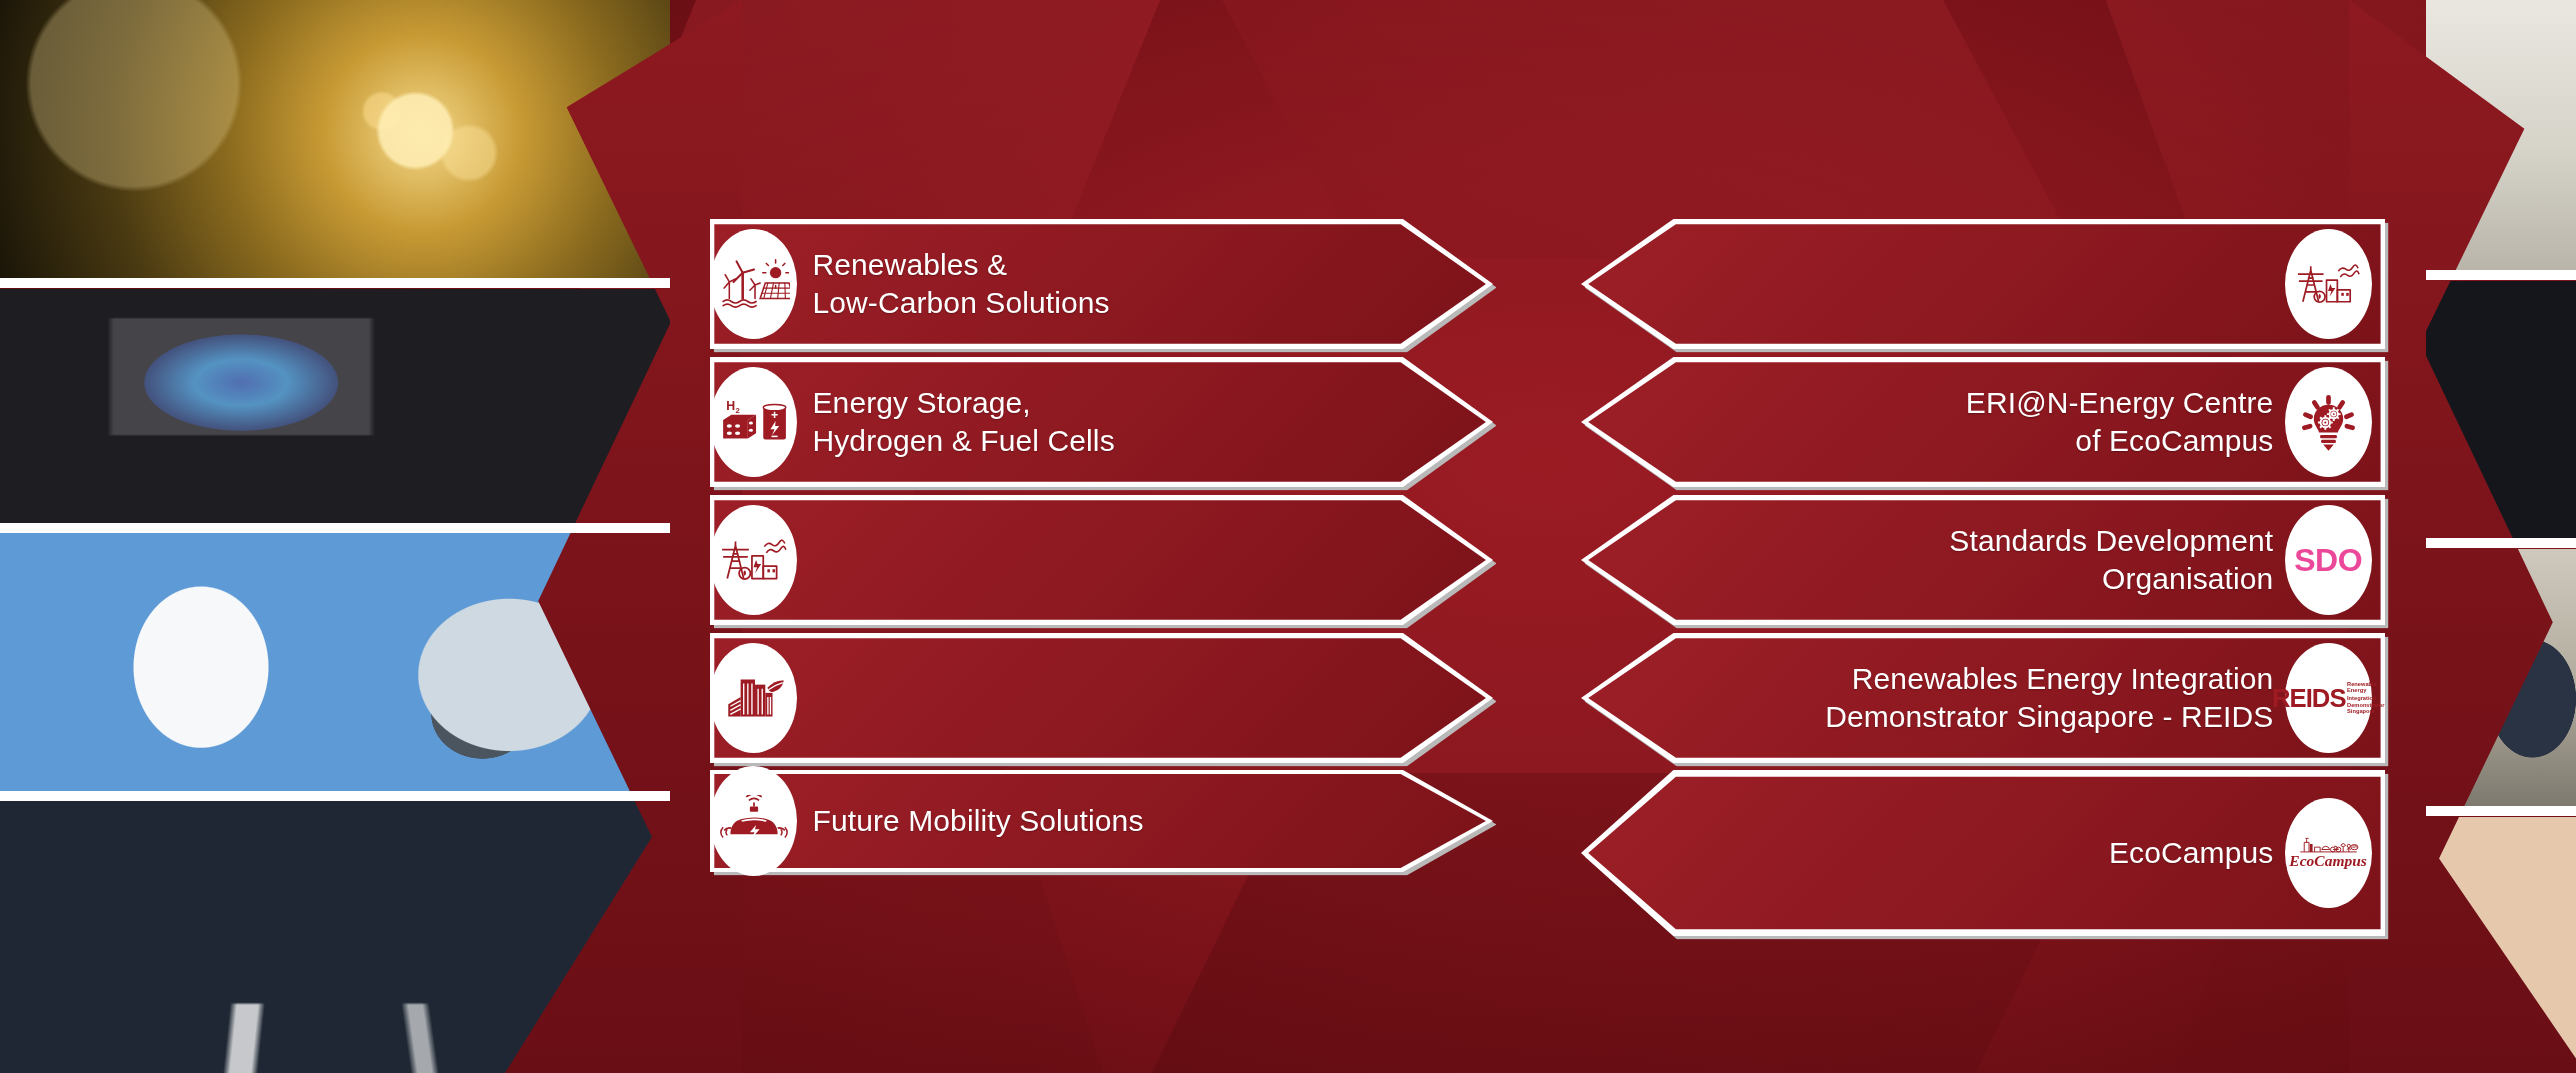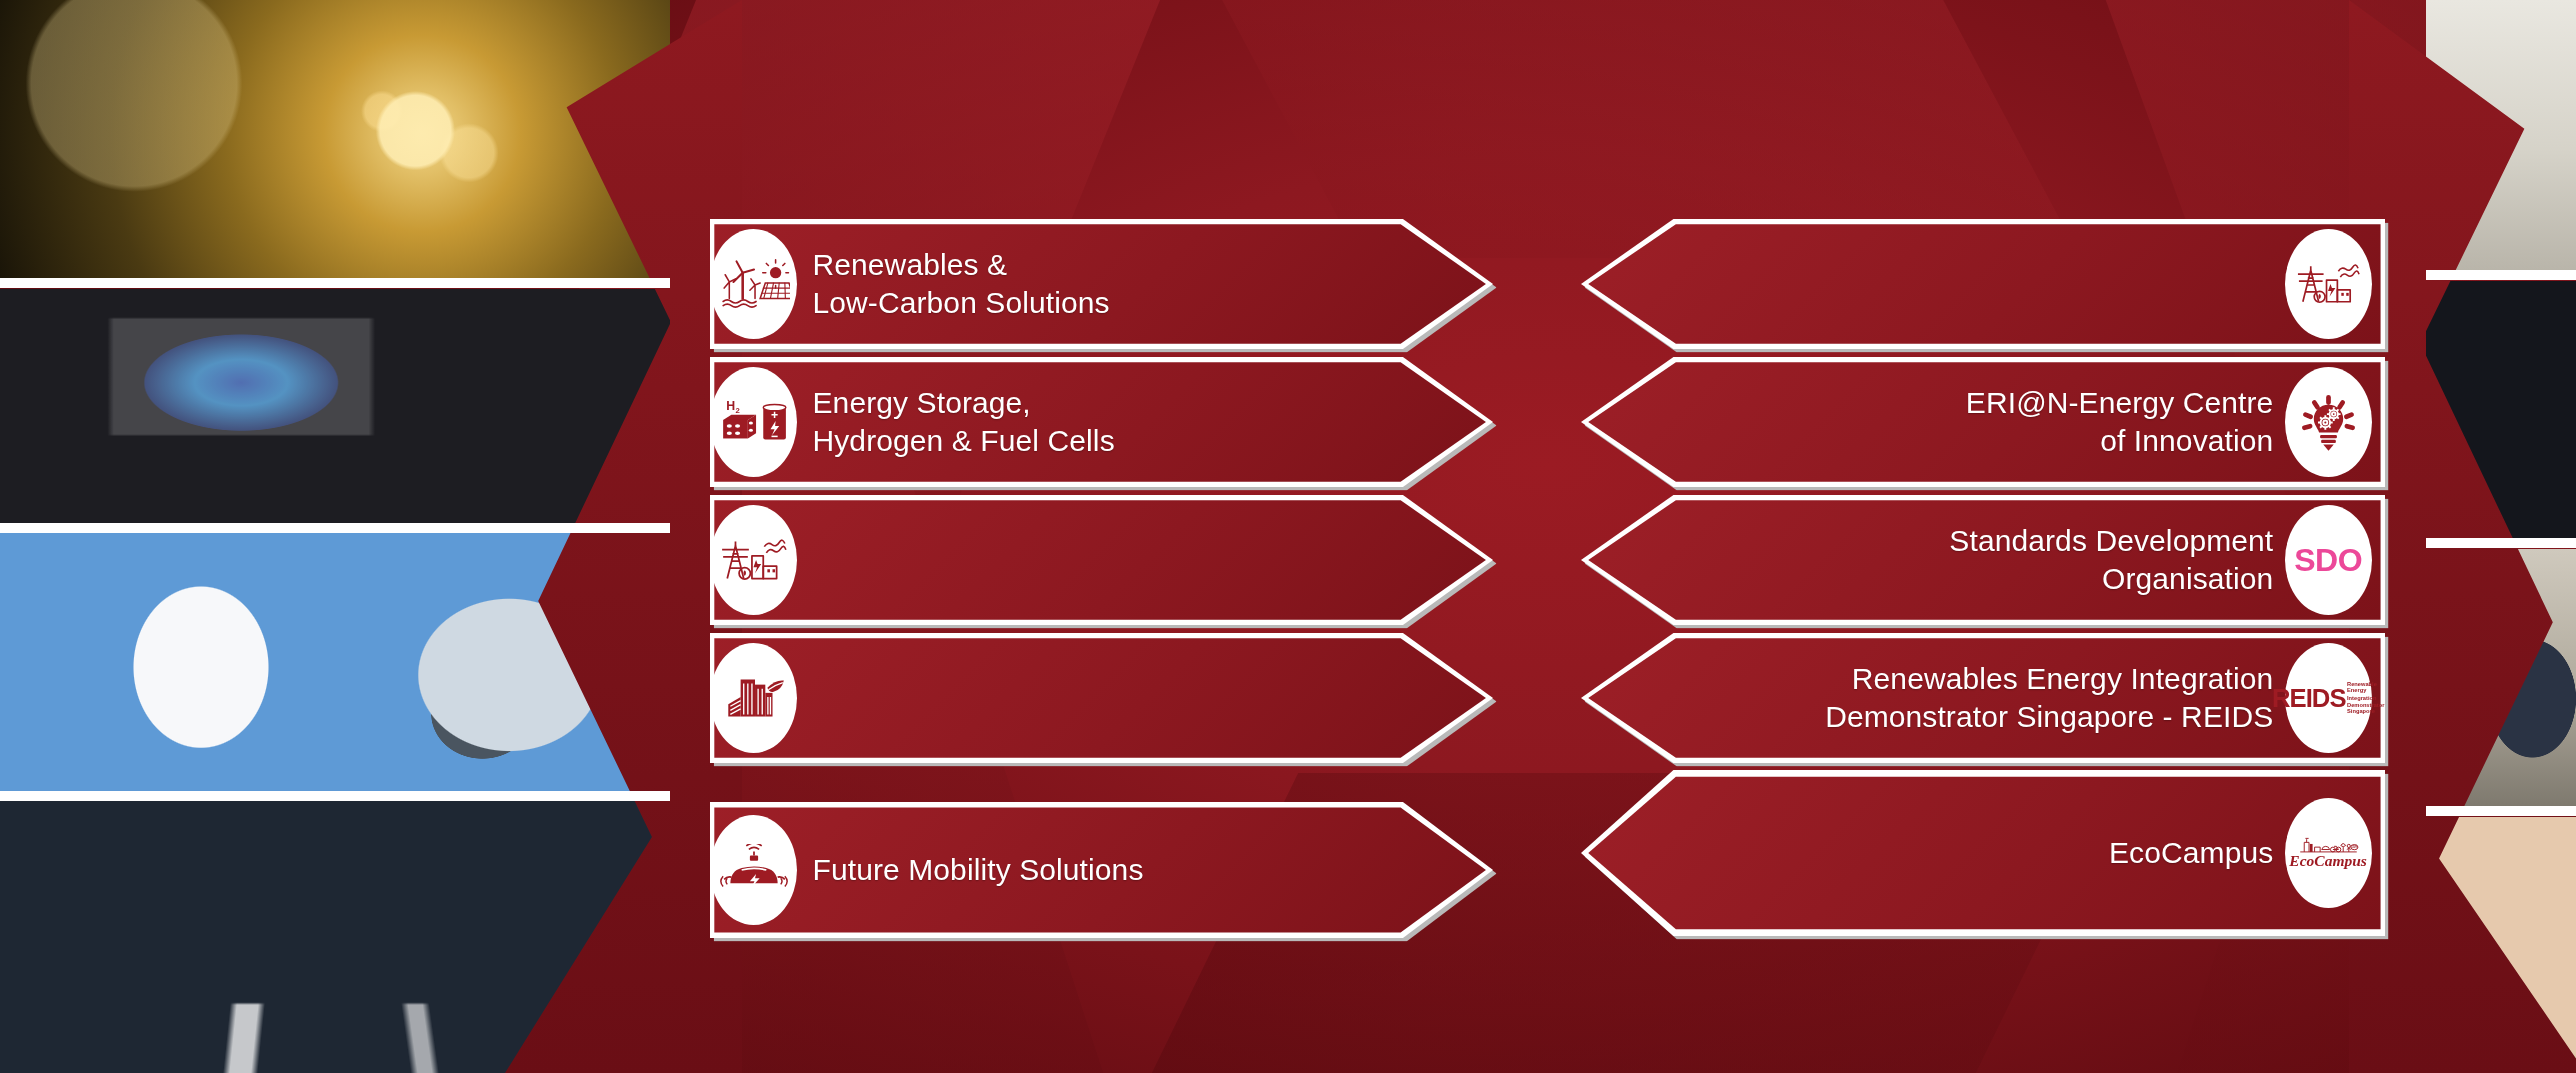"ERI@N-Energy Centre" div.label { text: Innovation -> EcoCampus }
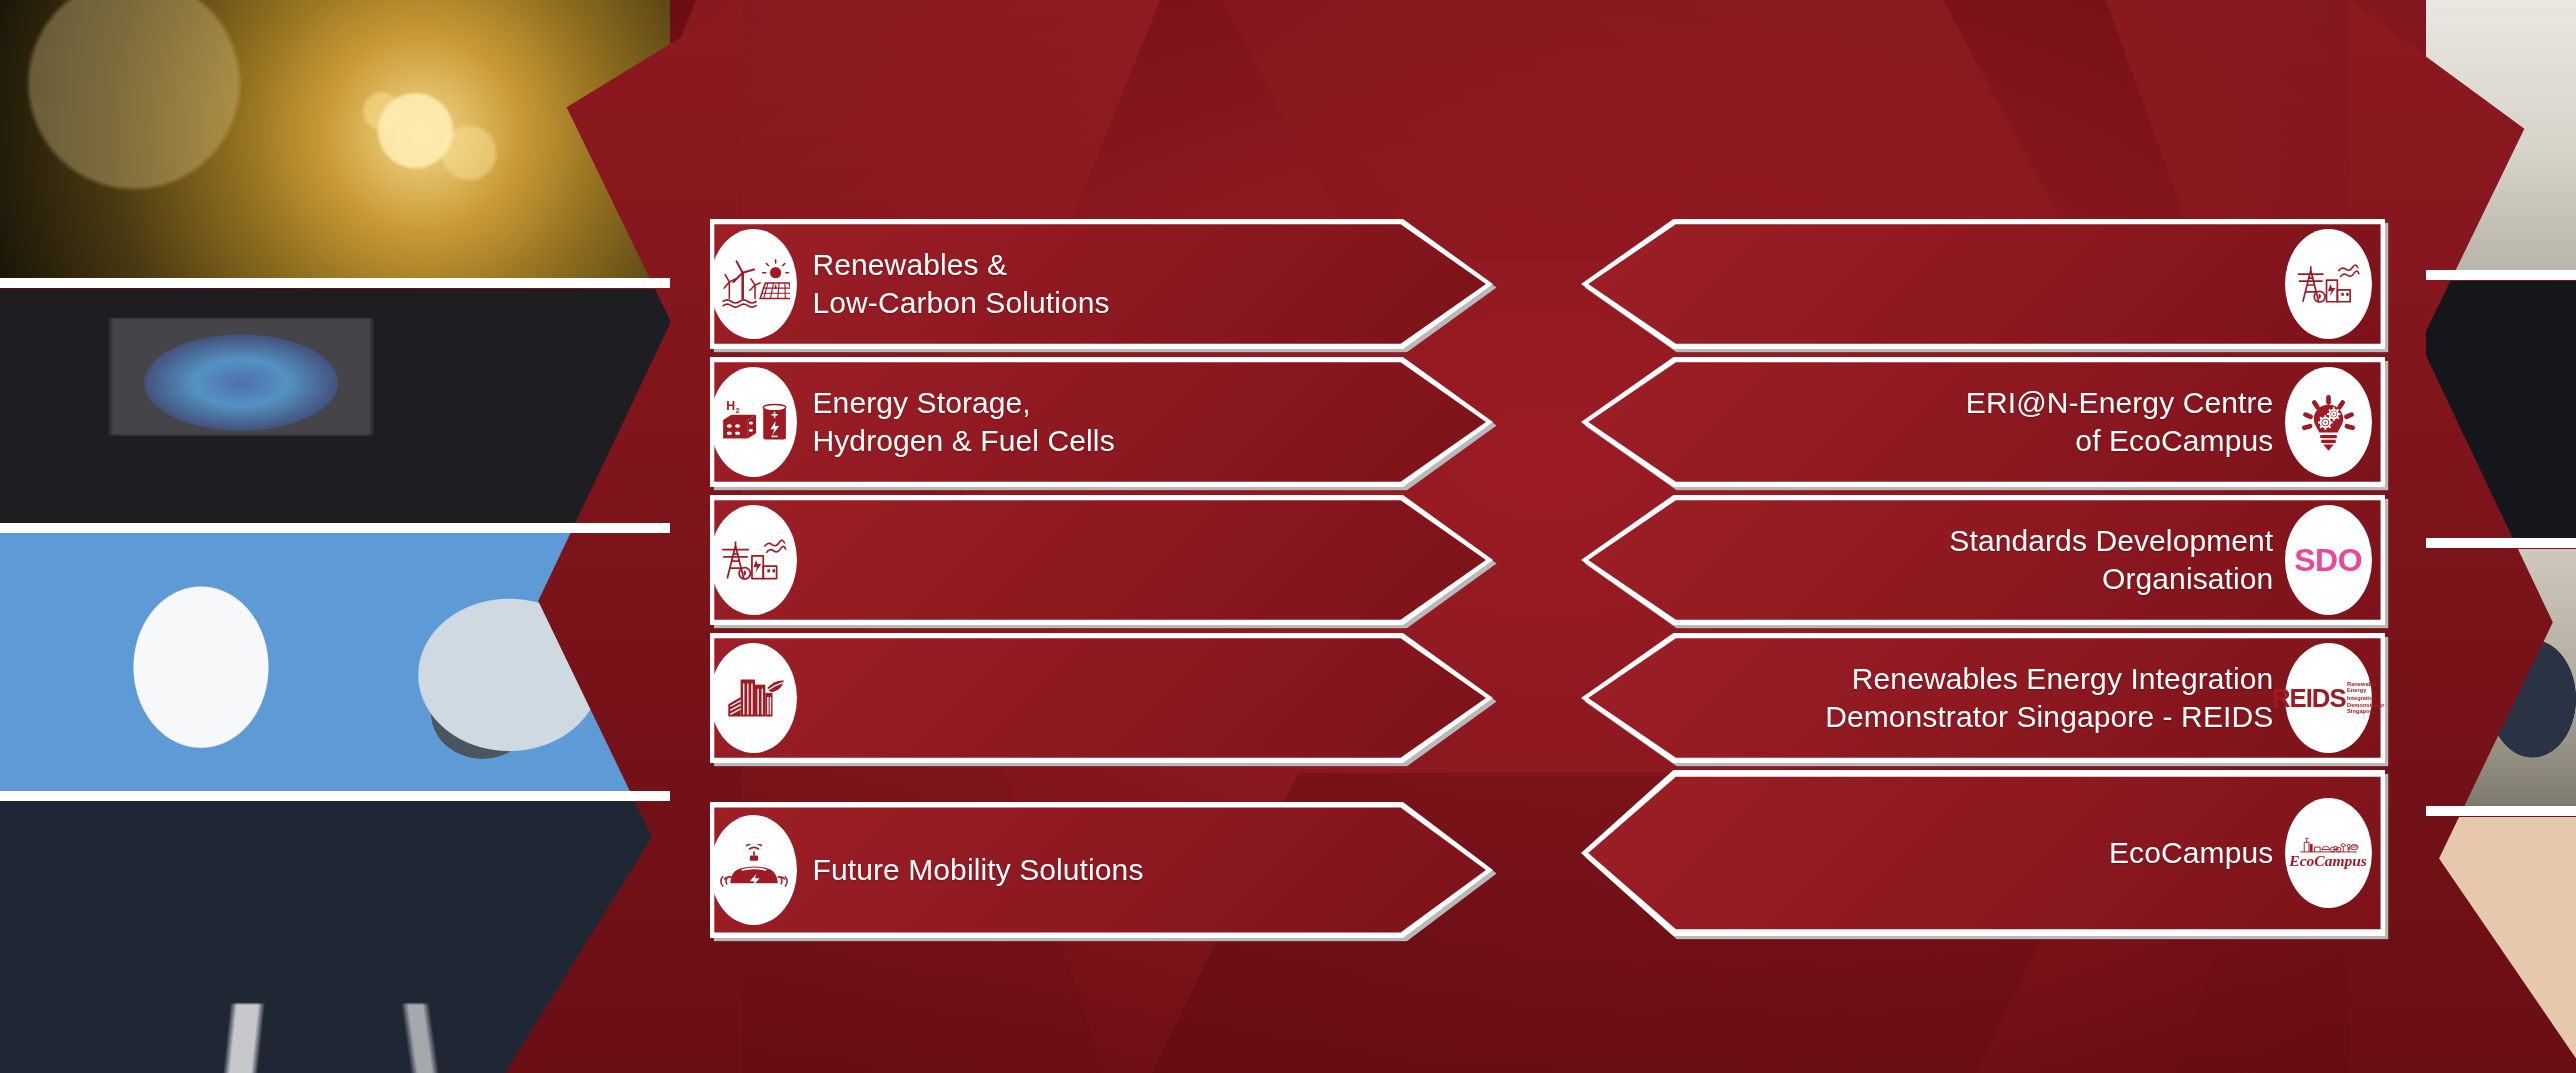"Future Mobility Solutions" div.row { height: 136px -> 102px; margin-top: 32px -> none }
